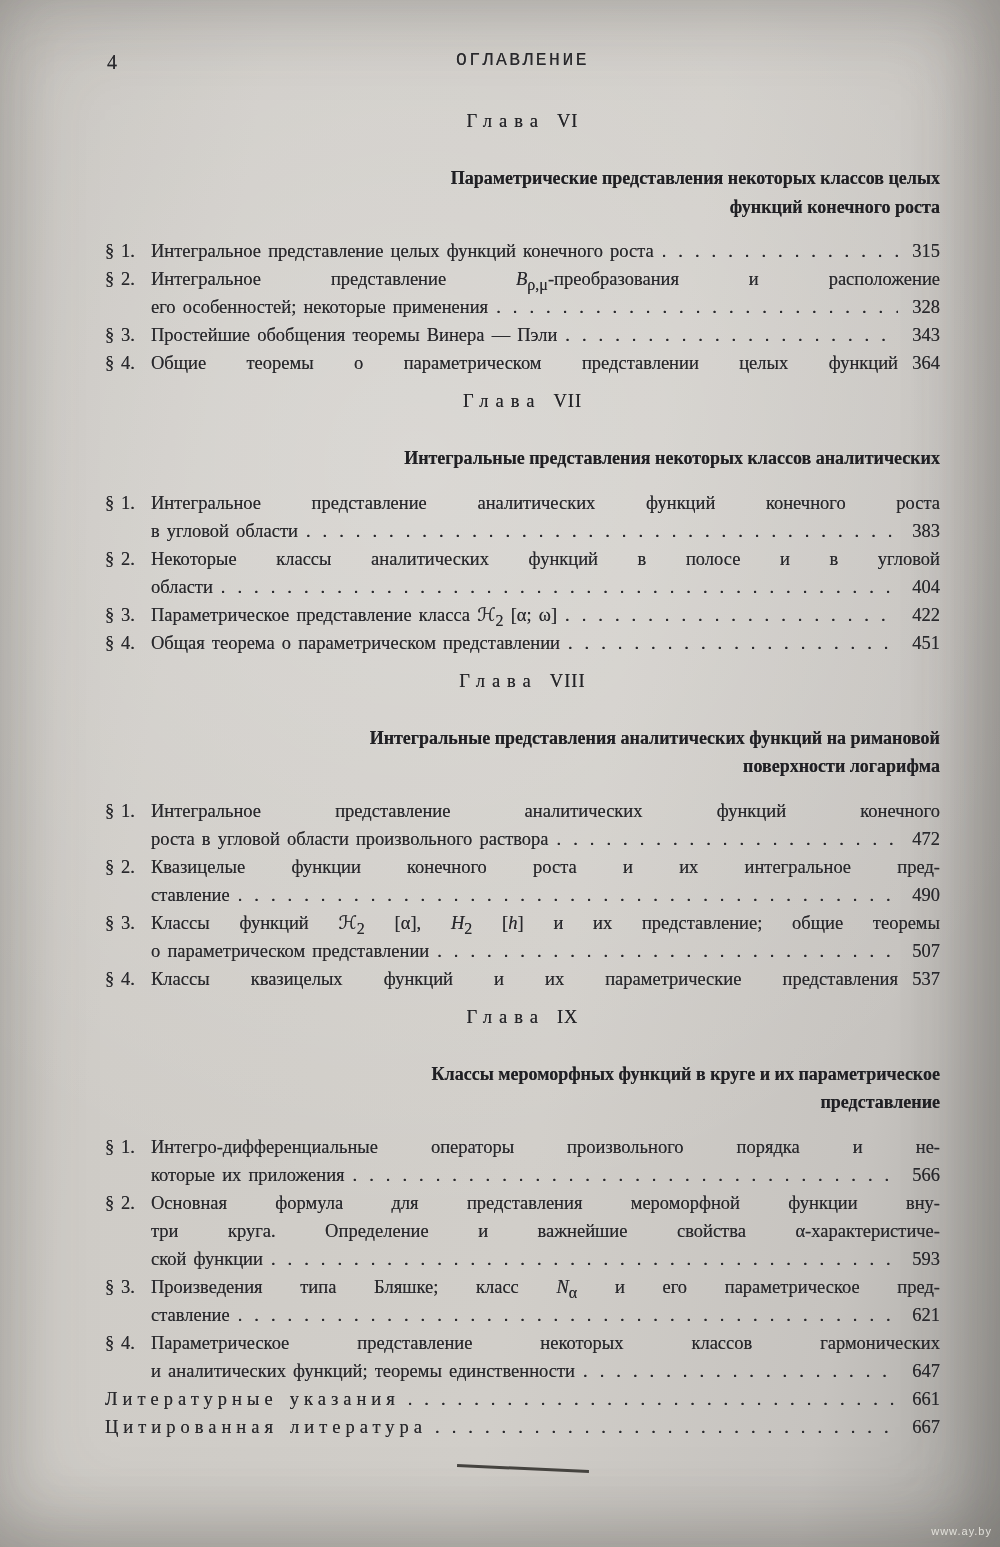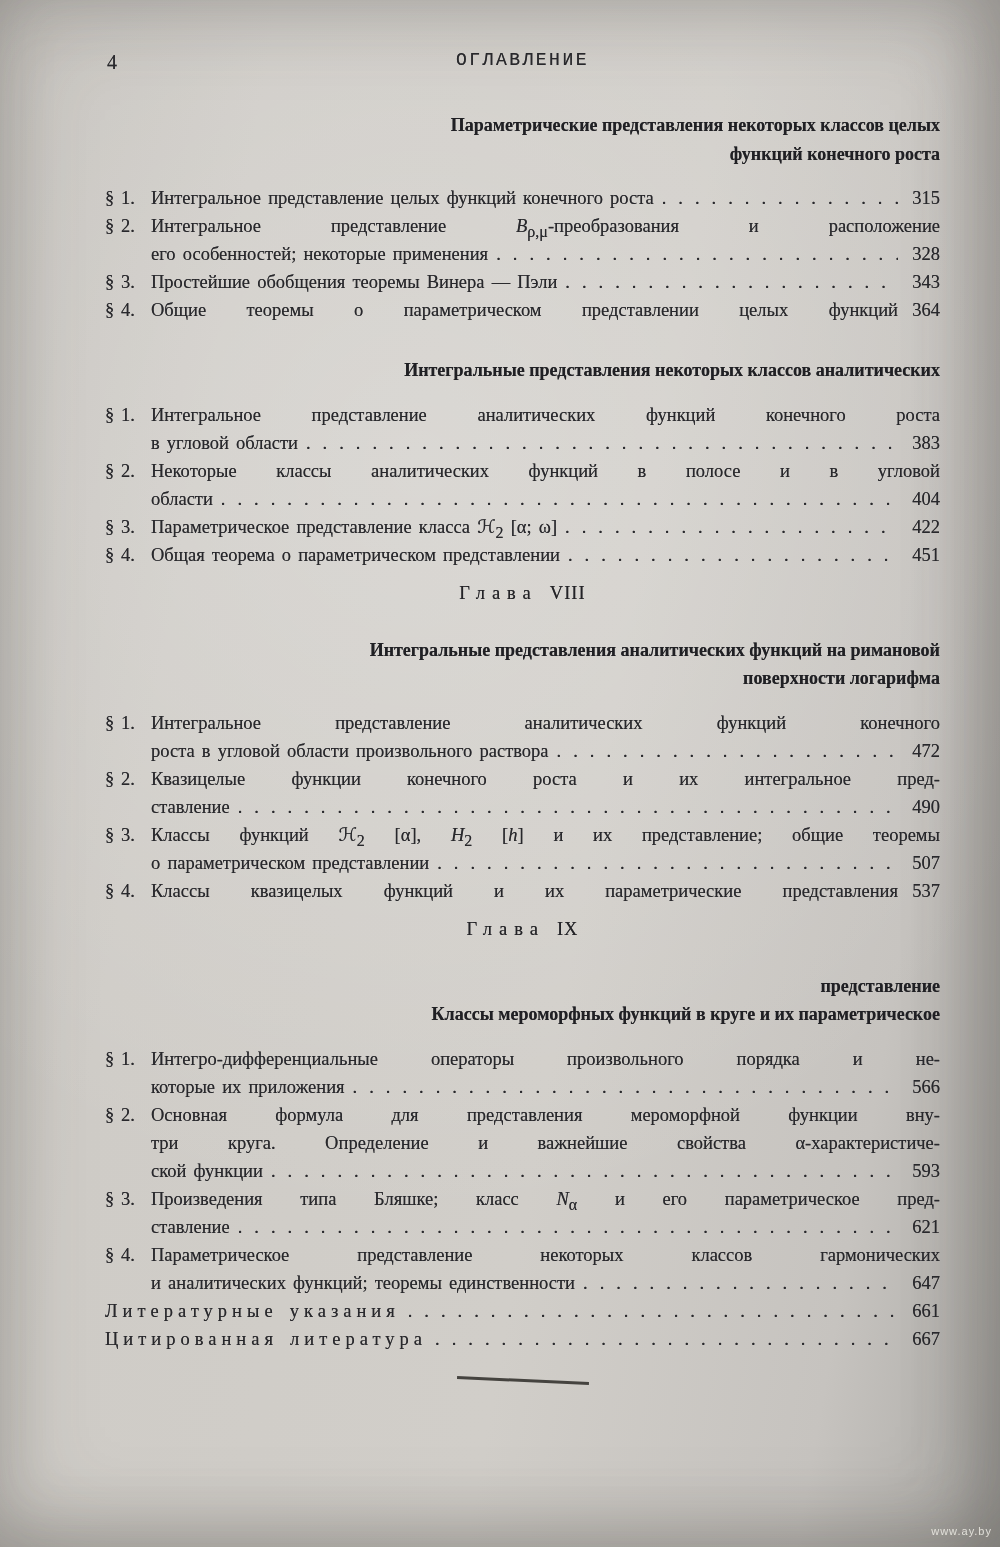"Глава VI" div.chapter-heading { html: none -> <div><span>Глава</span><span>VI</span></div> }
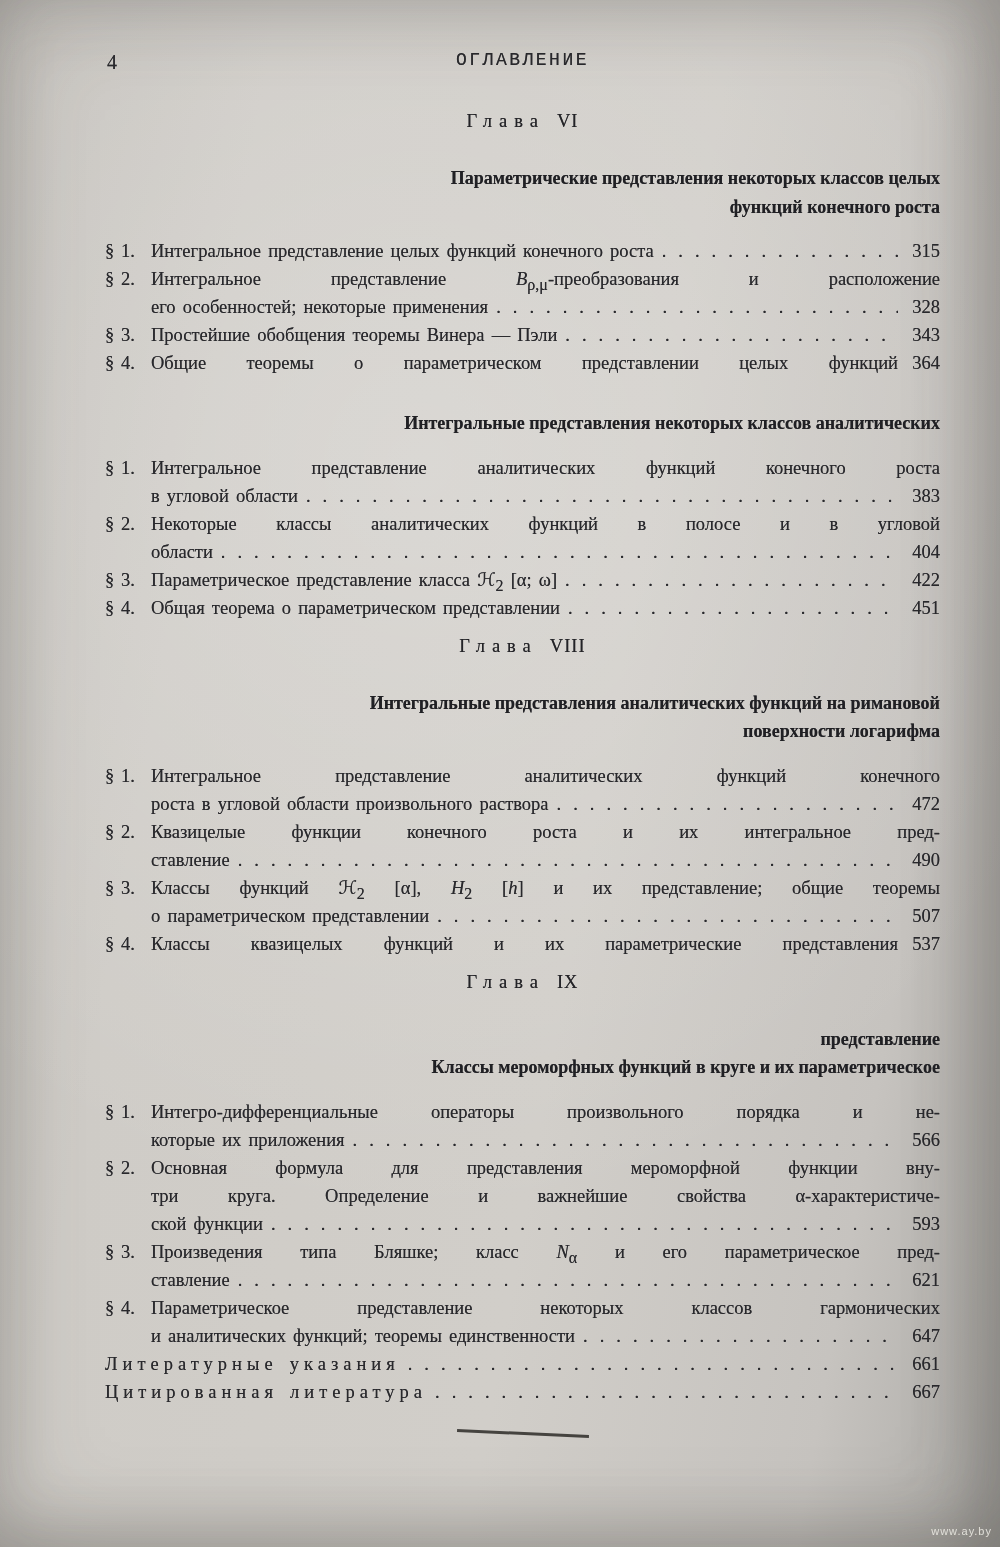"Глава VII" div.chapter-heading { html: none -> <div><span>Глава</span><span>VII</span></div> }
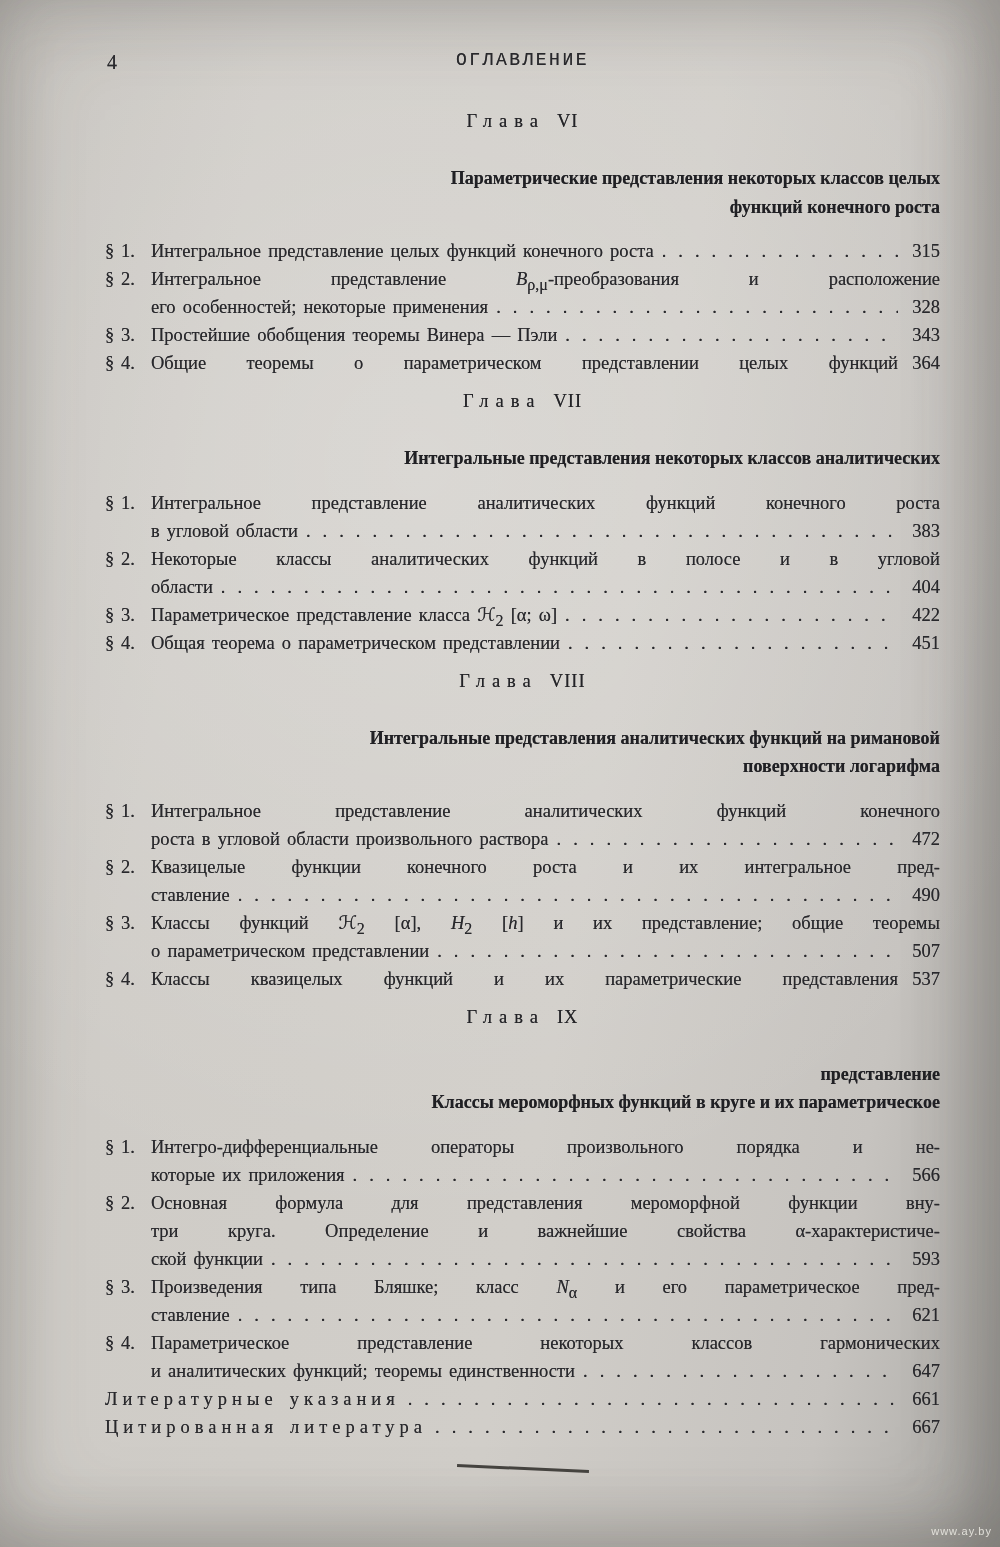"представление" div.title-line { order: before "Классы мероморфных функций в круге" -> after "Классы мероморфных функций в круге" }
